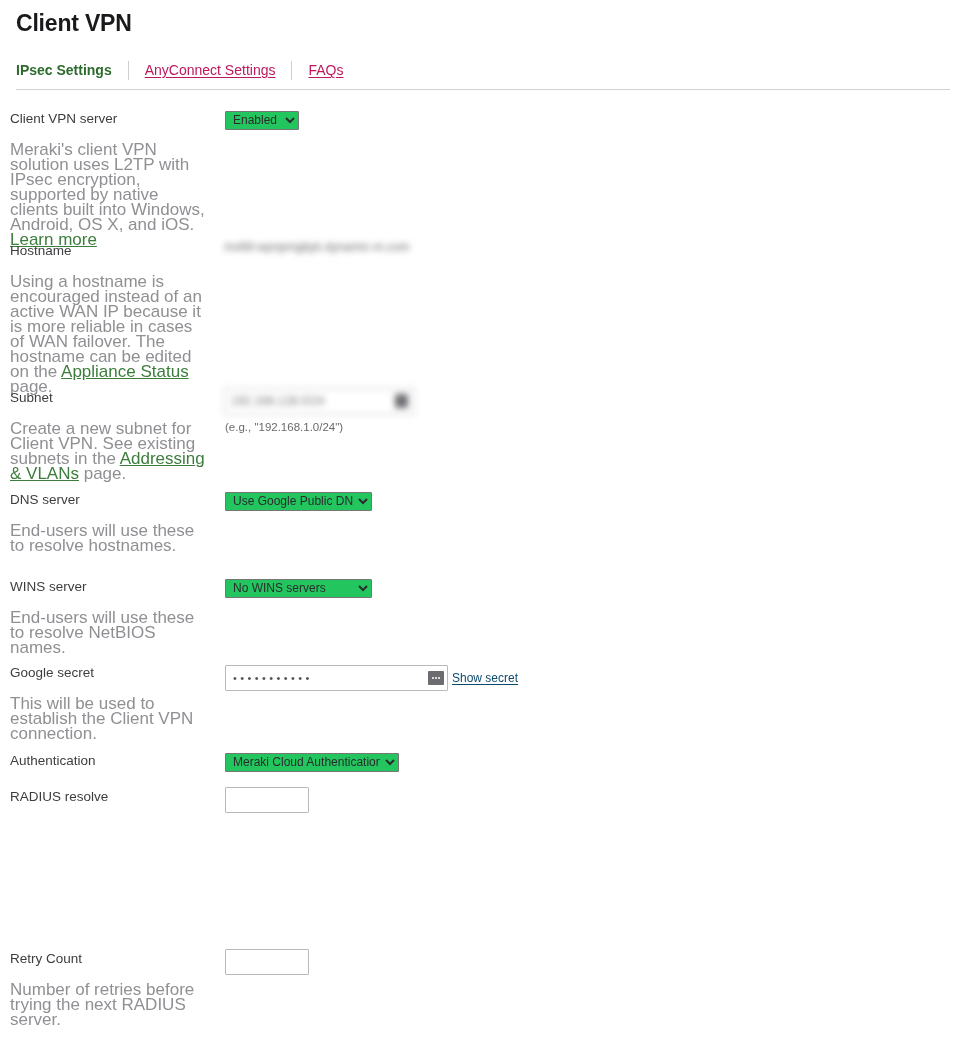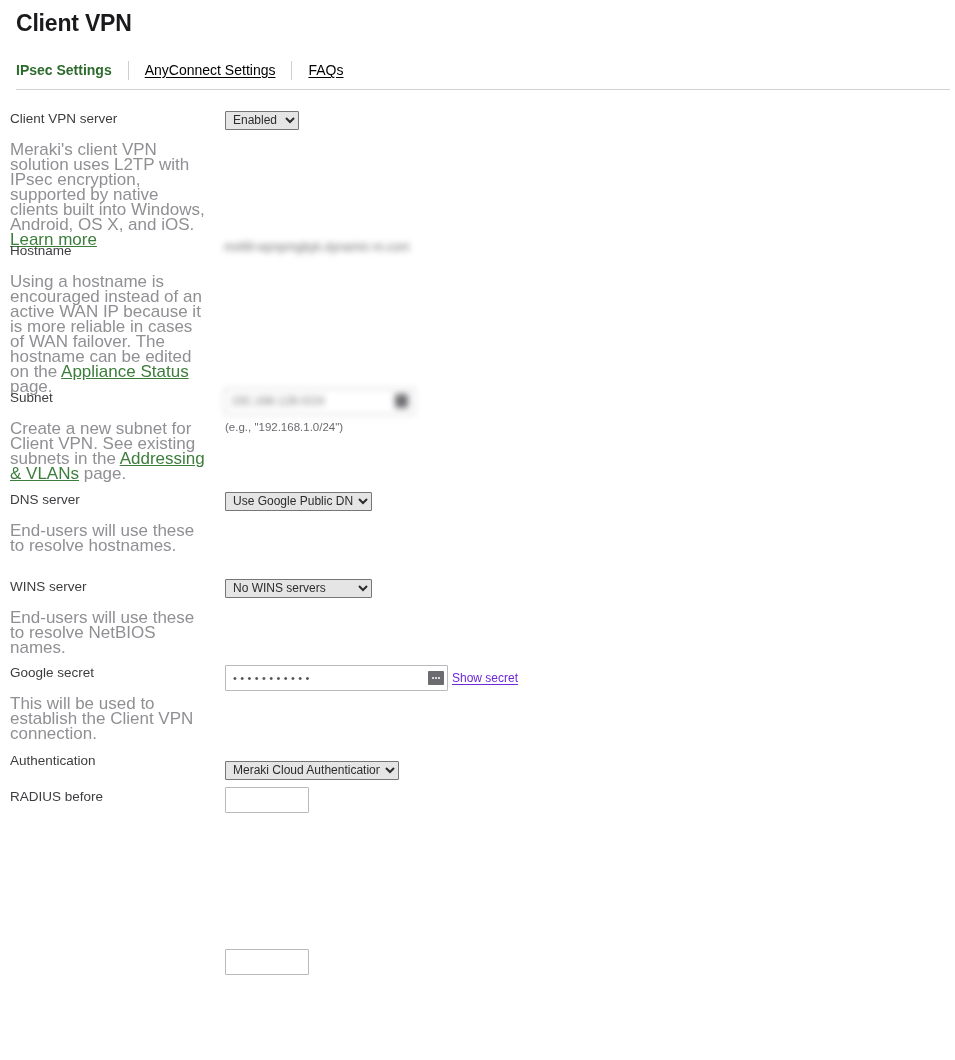"AnyConnect Settings" .tab { color: #000000 -> #be185d }
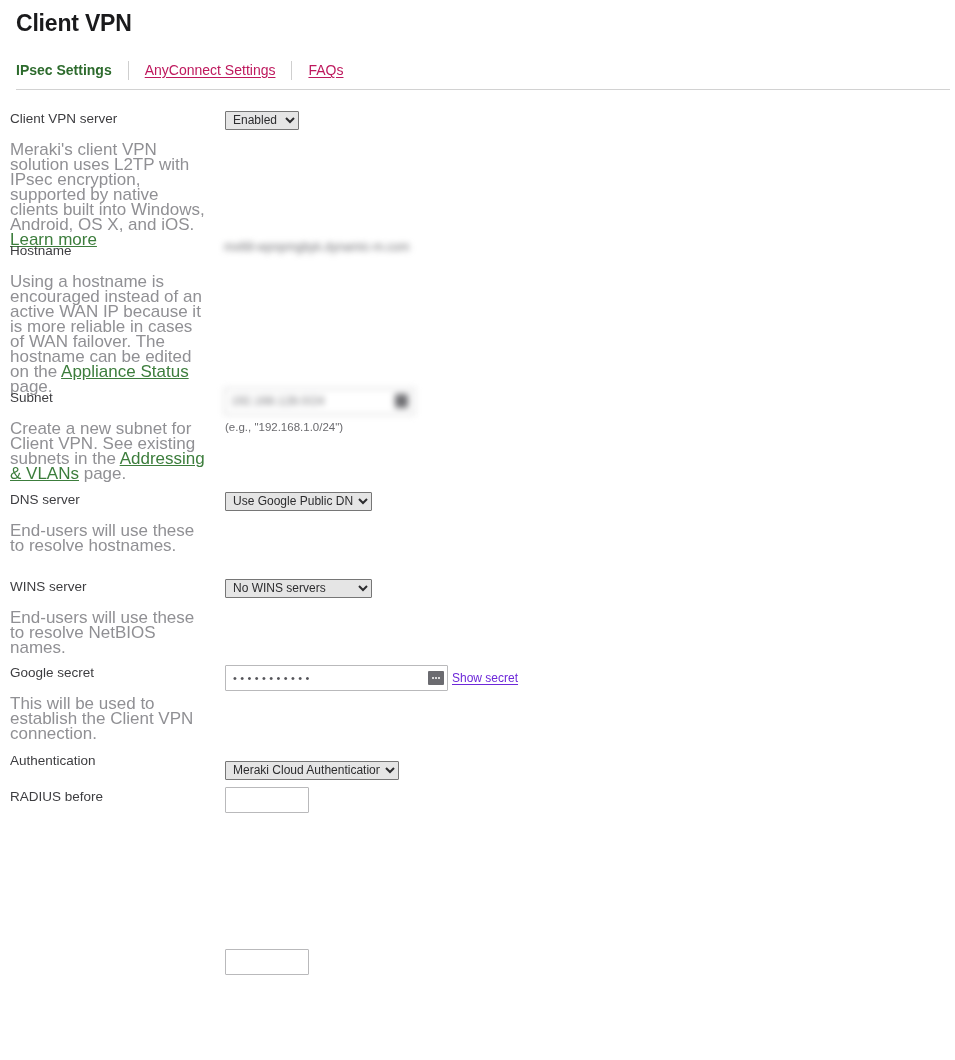"Enabled" select.combo { background: #e5e5e5 -> #22c55e }
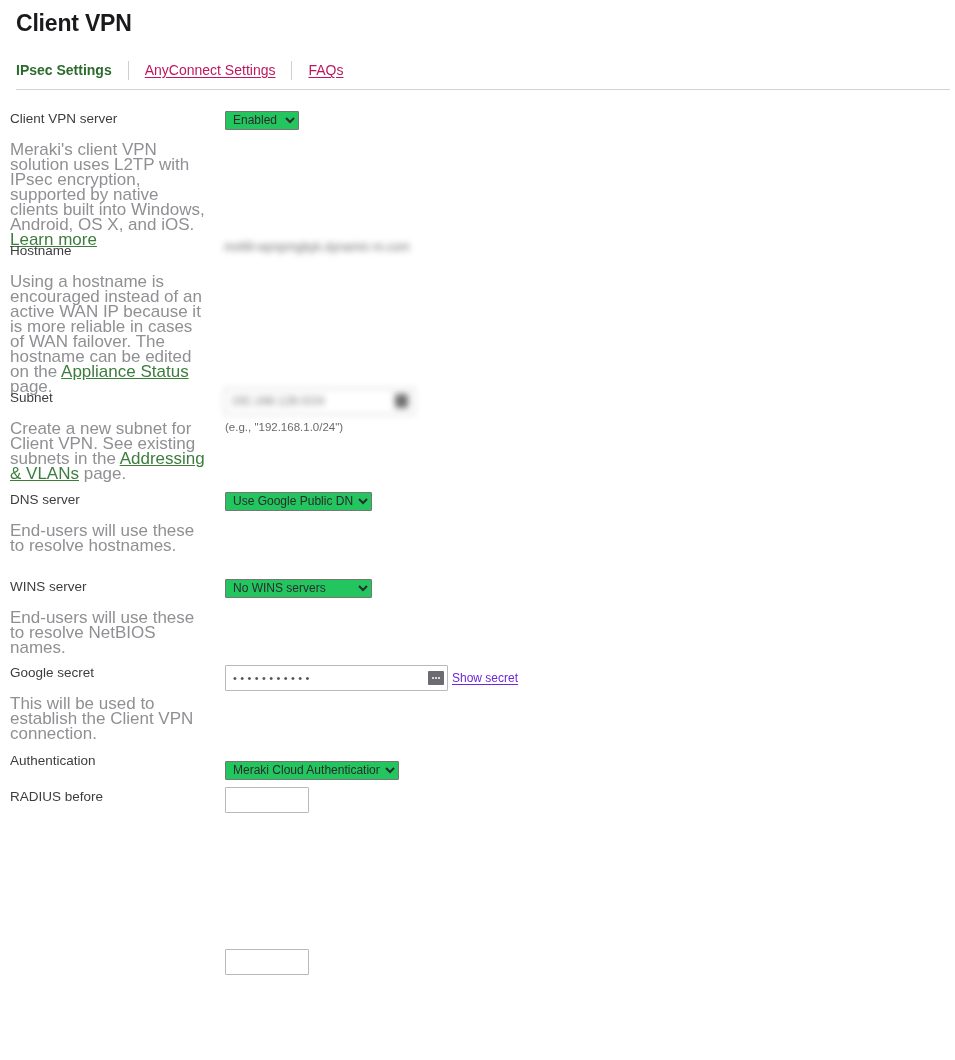"Show secret" .show-secret { color: #6d28d9 -> #0c4a6e }
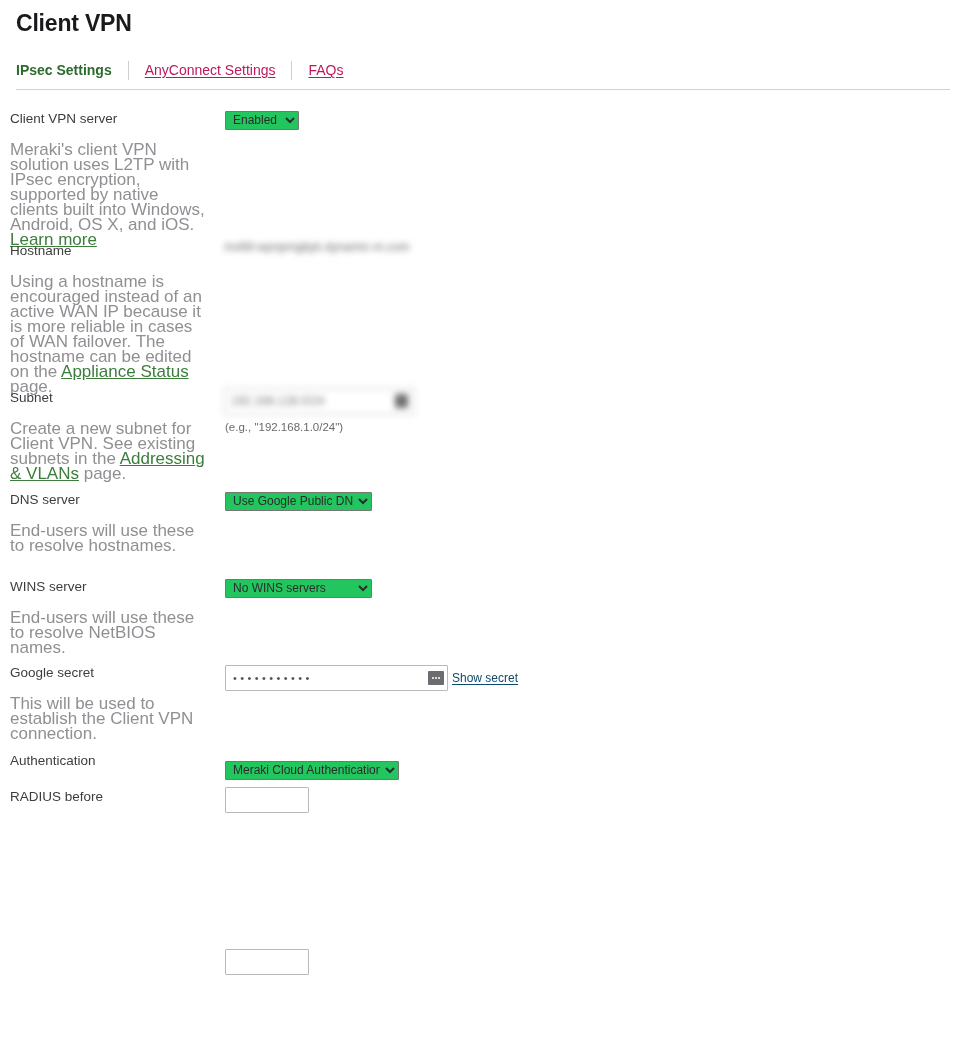"Meraki Cloud Authentication" div.ctl-col { margin-top: 8px -> none }
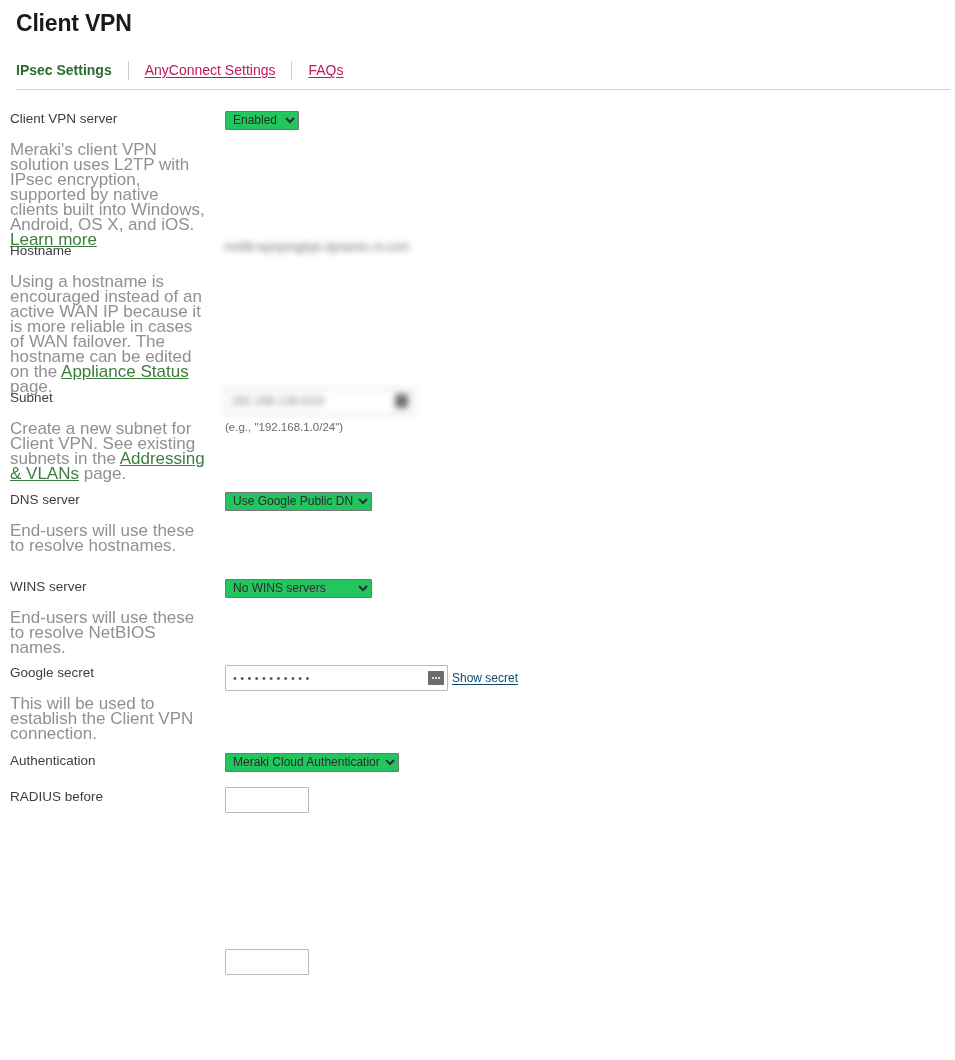"RADIUS before" div.field-label { text: before -> resolve }
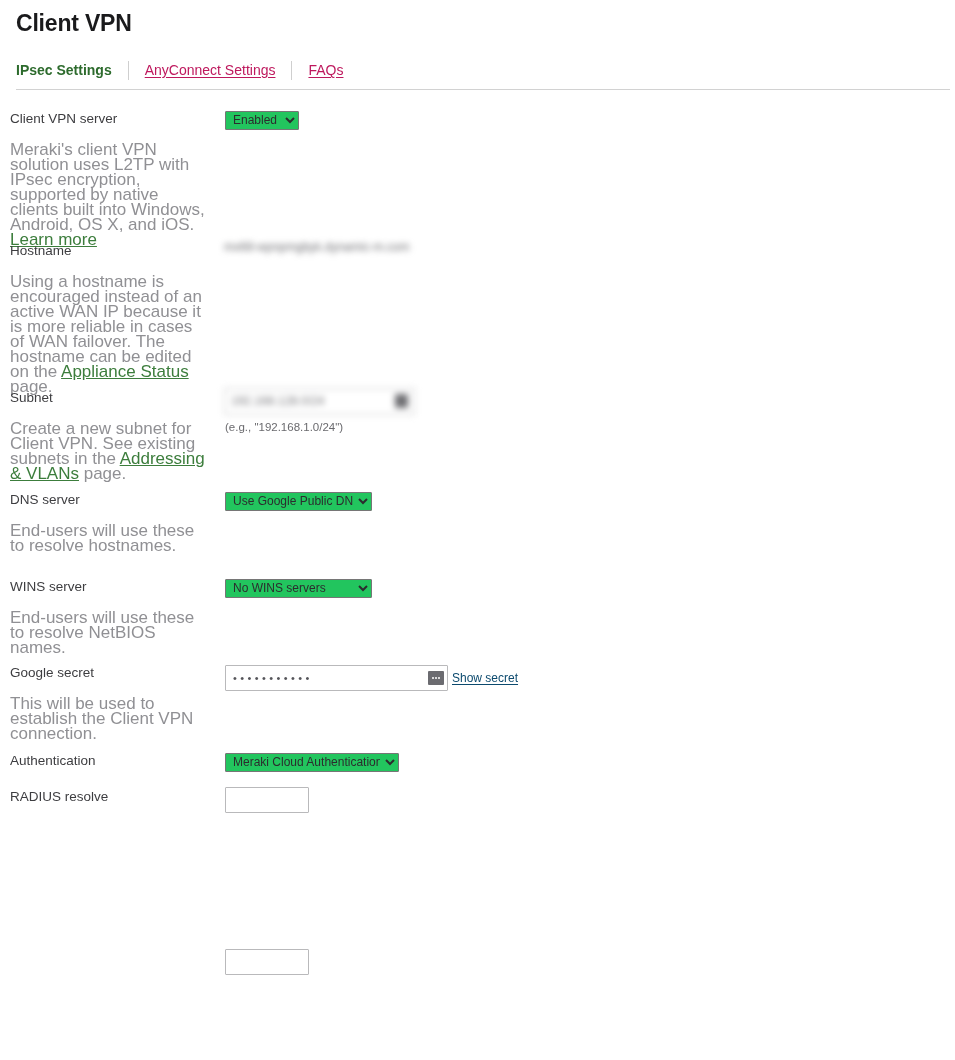"Retry Count" div.label-col { html: none -> <div> <div>Retry Count</div> <div>Number of retries before trying the next RADIUS server.</div> </div> }
